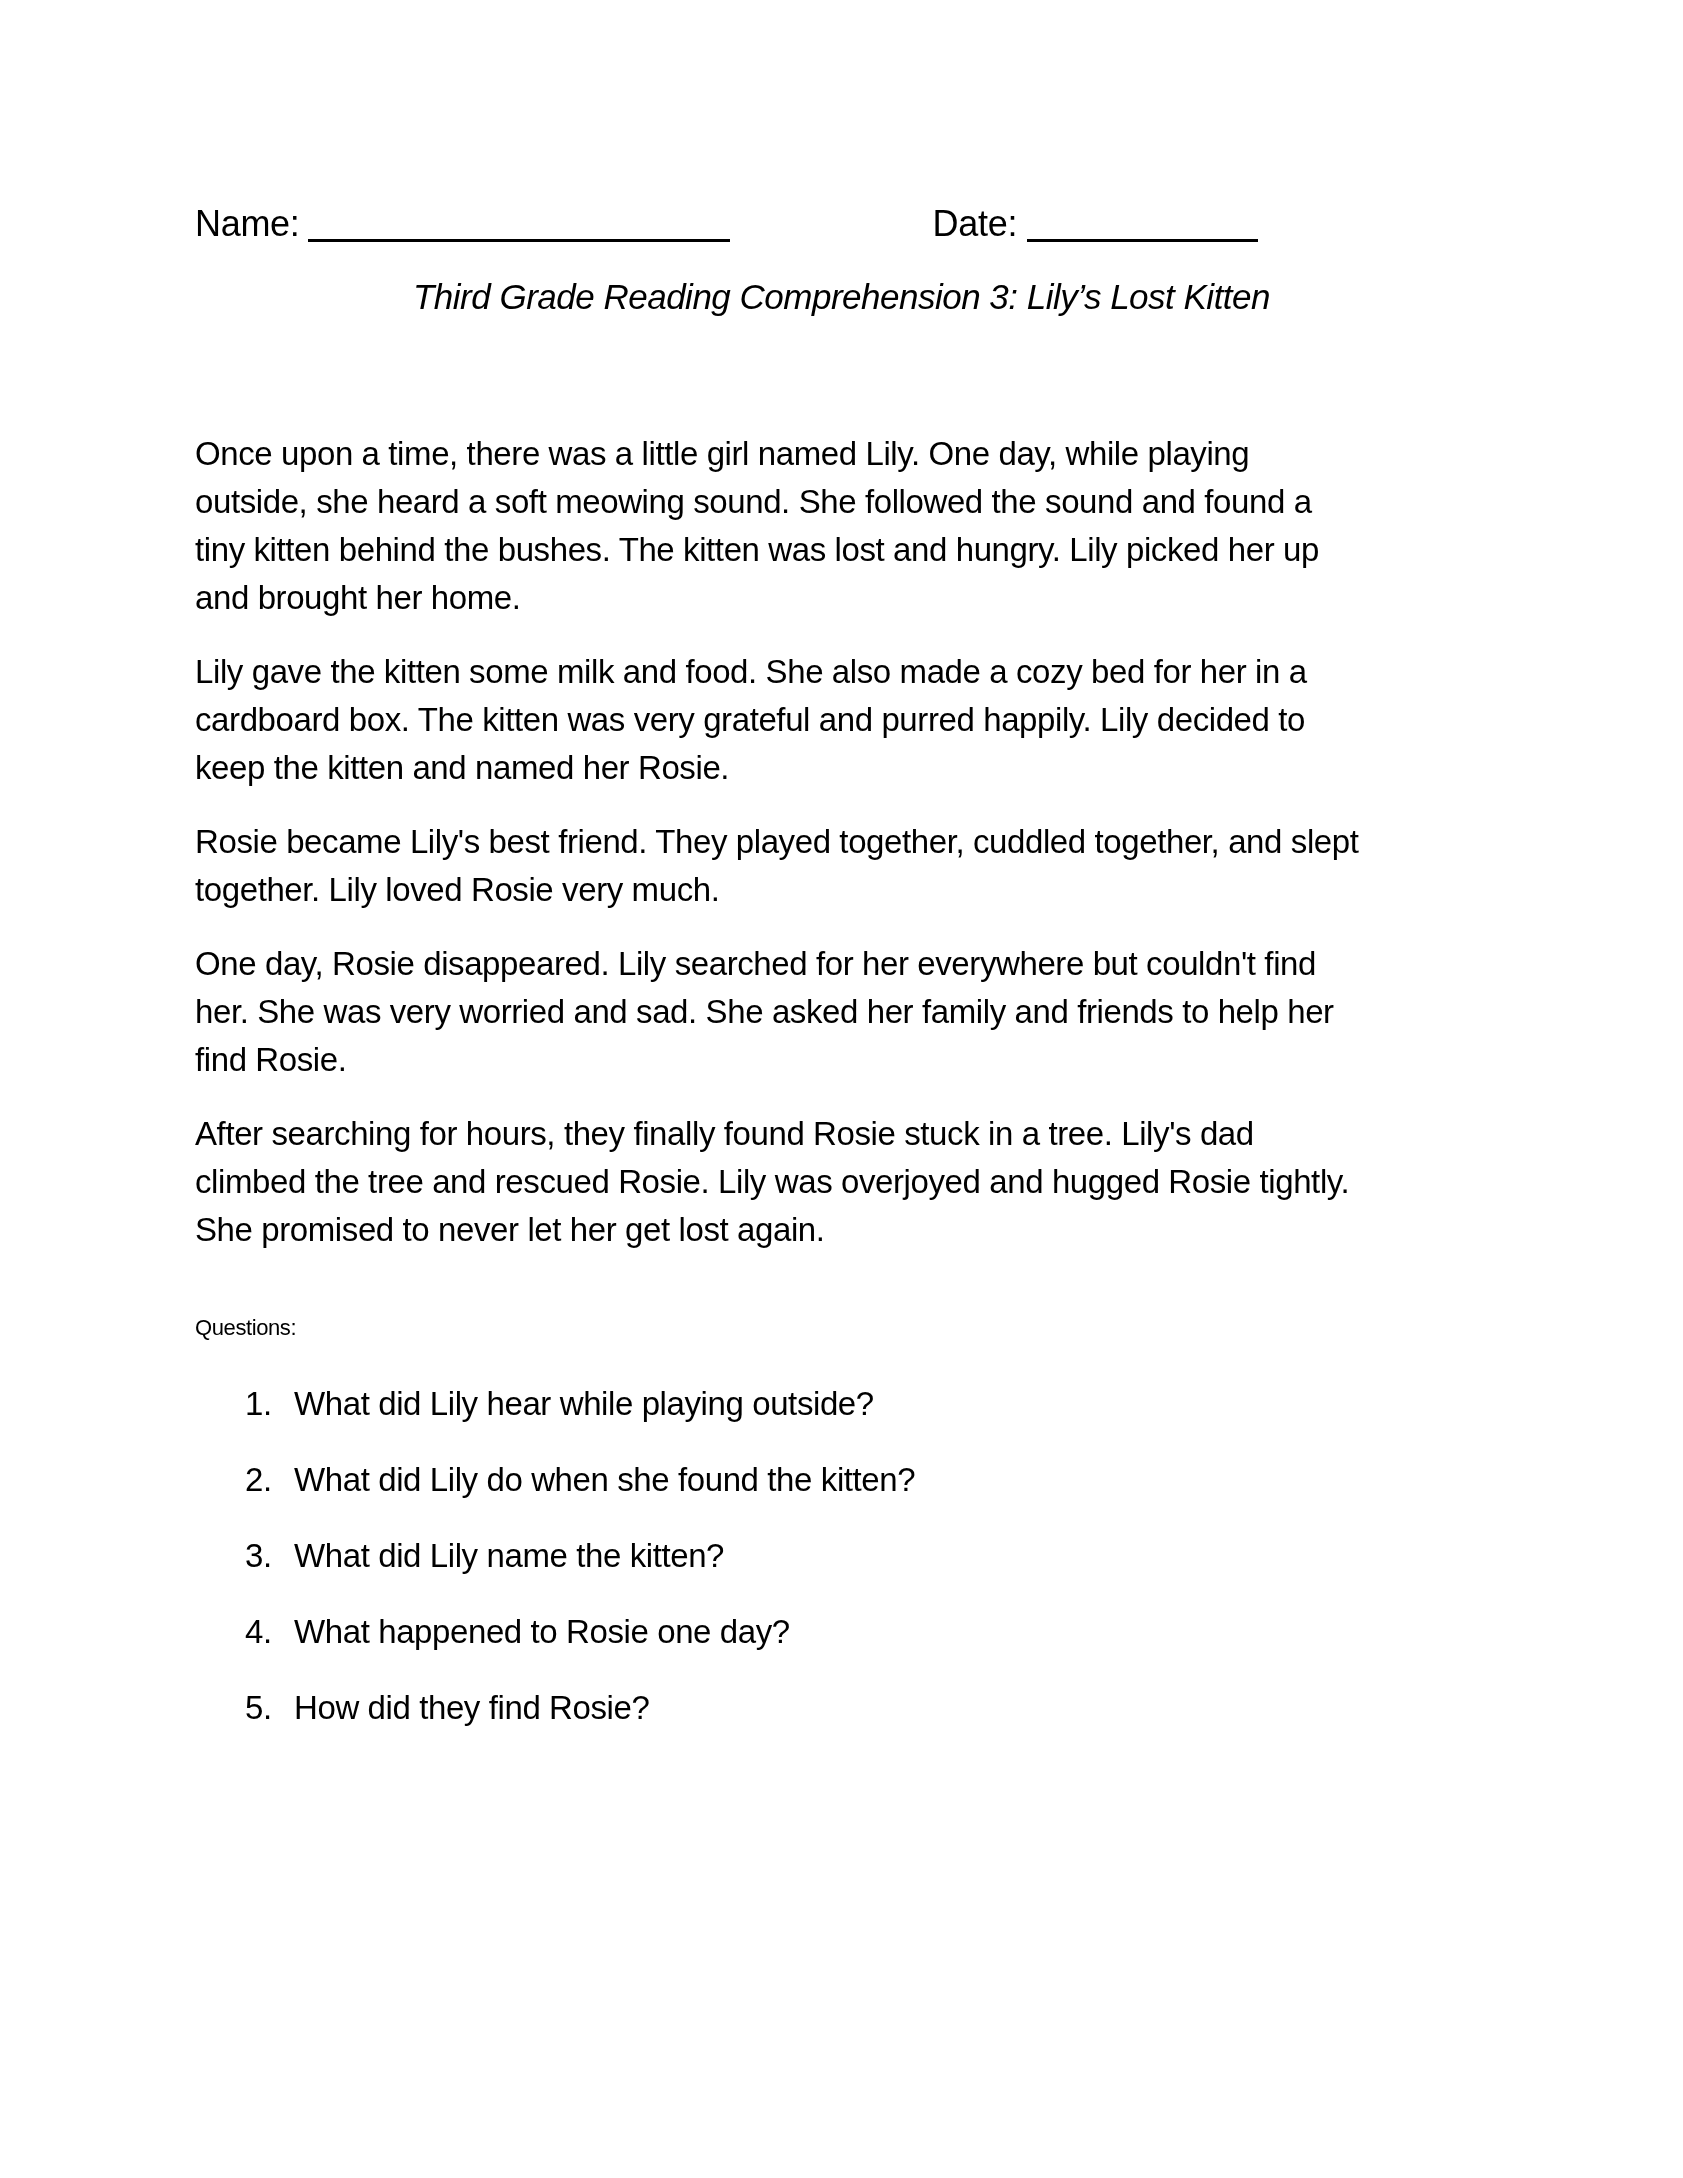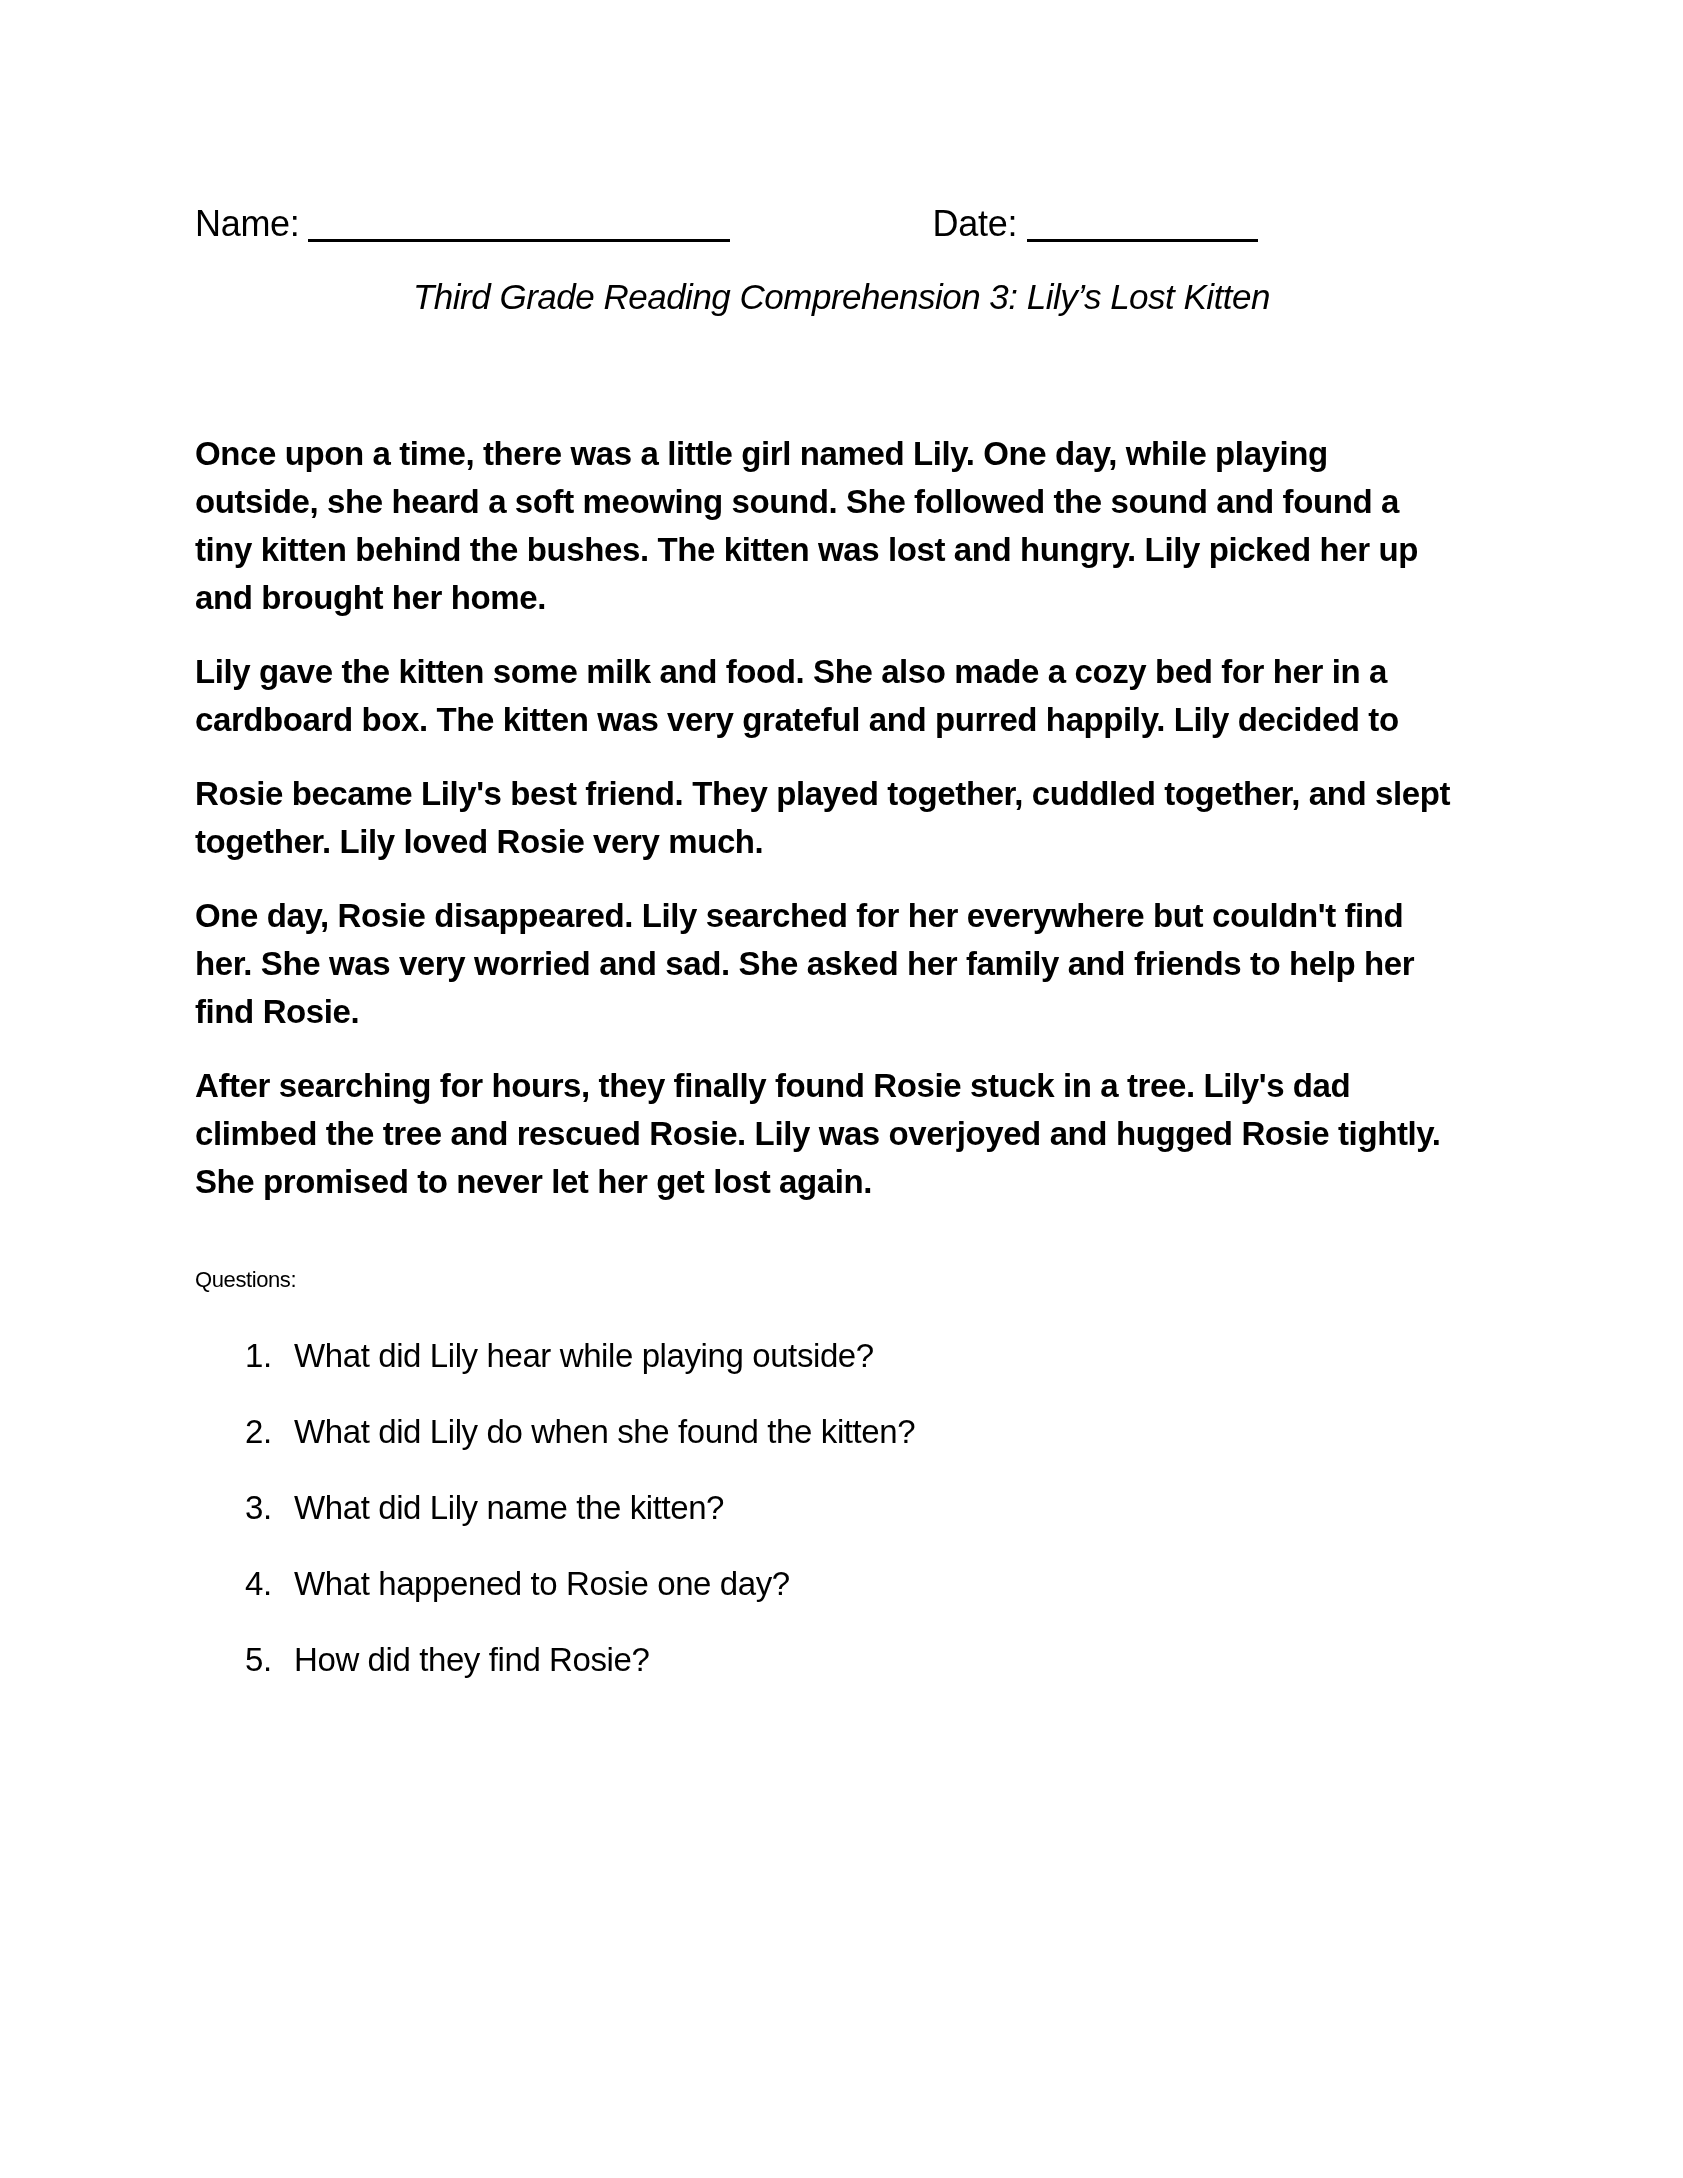"Once upon a time, there" .para { font-weight: bold -> none }
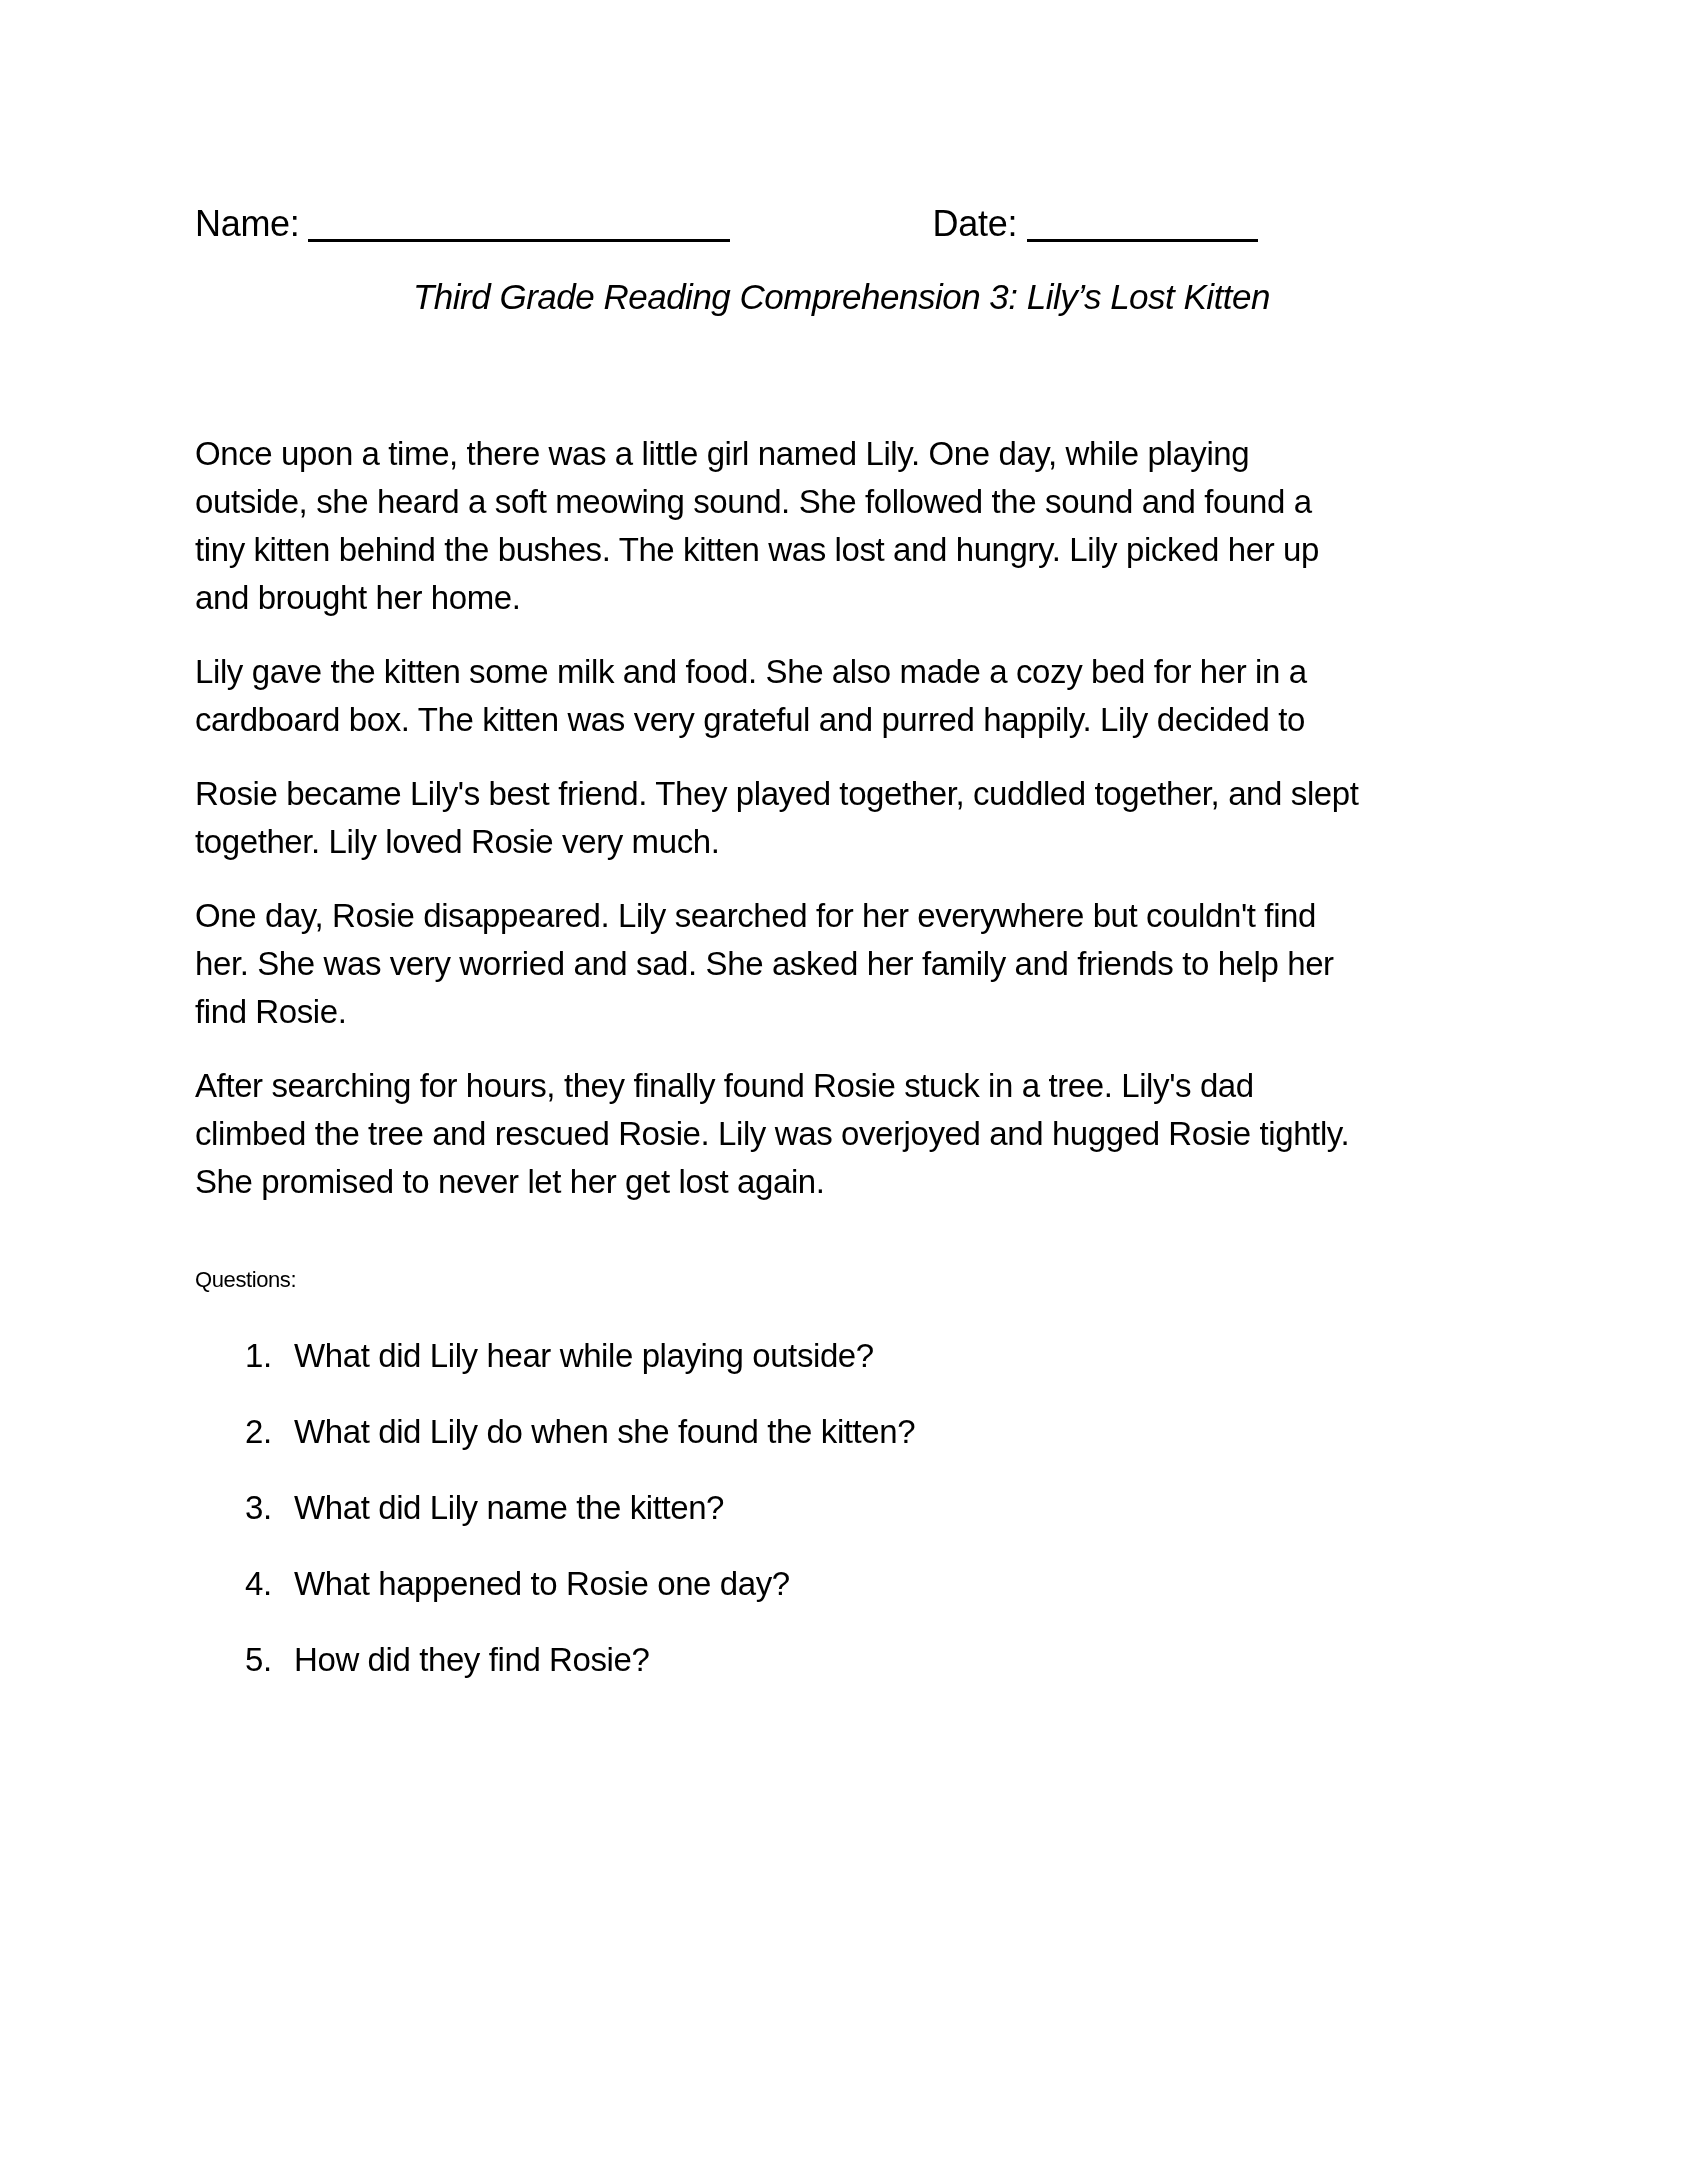"keep the kitten and named" div.line { html: none -> <div>keep the kitten and named her Rosie.</div> }
